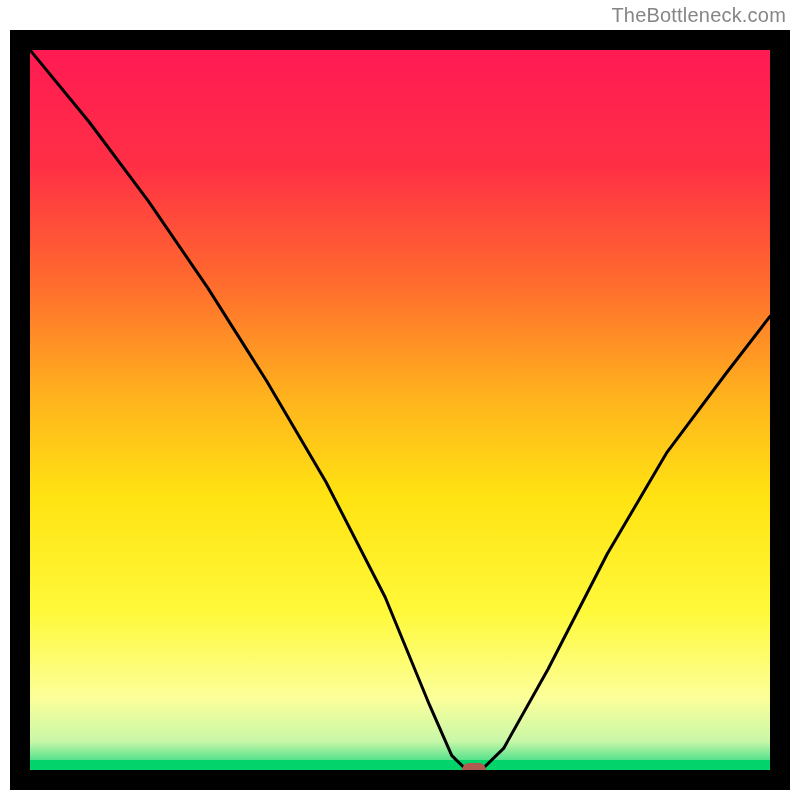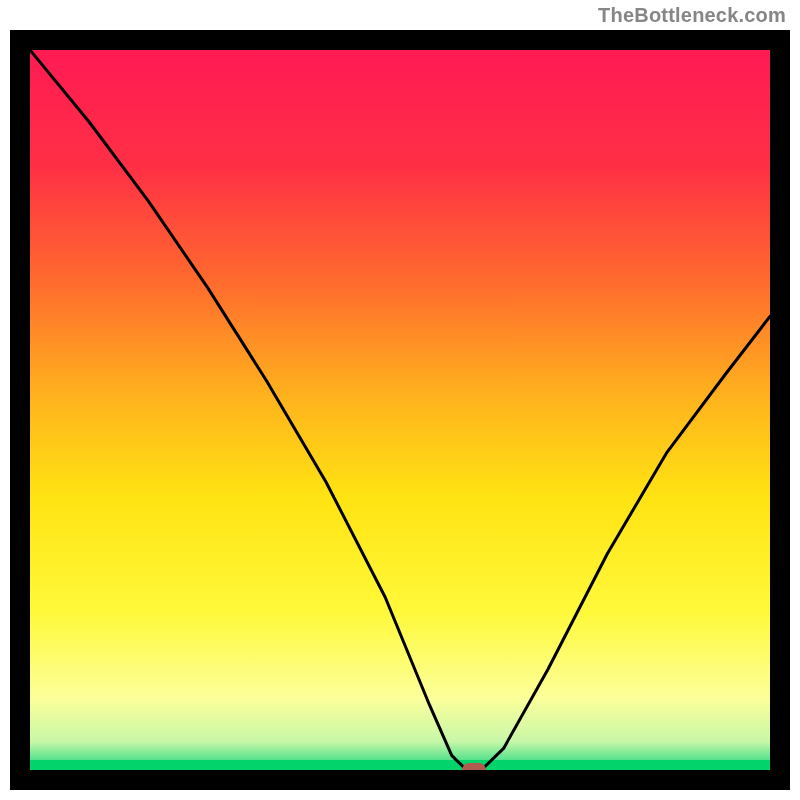"TheBottleneck.com" .watermark { font-weight: 700 -> 400 }
